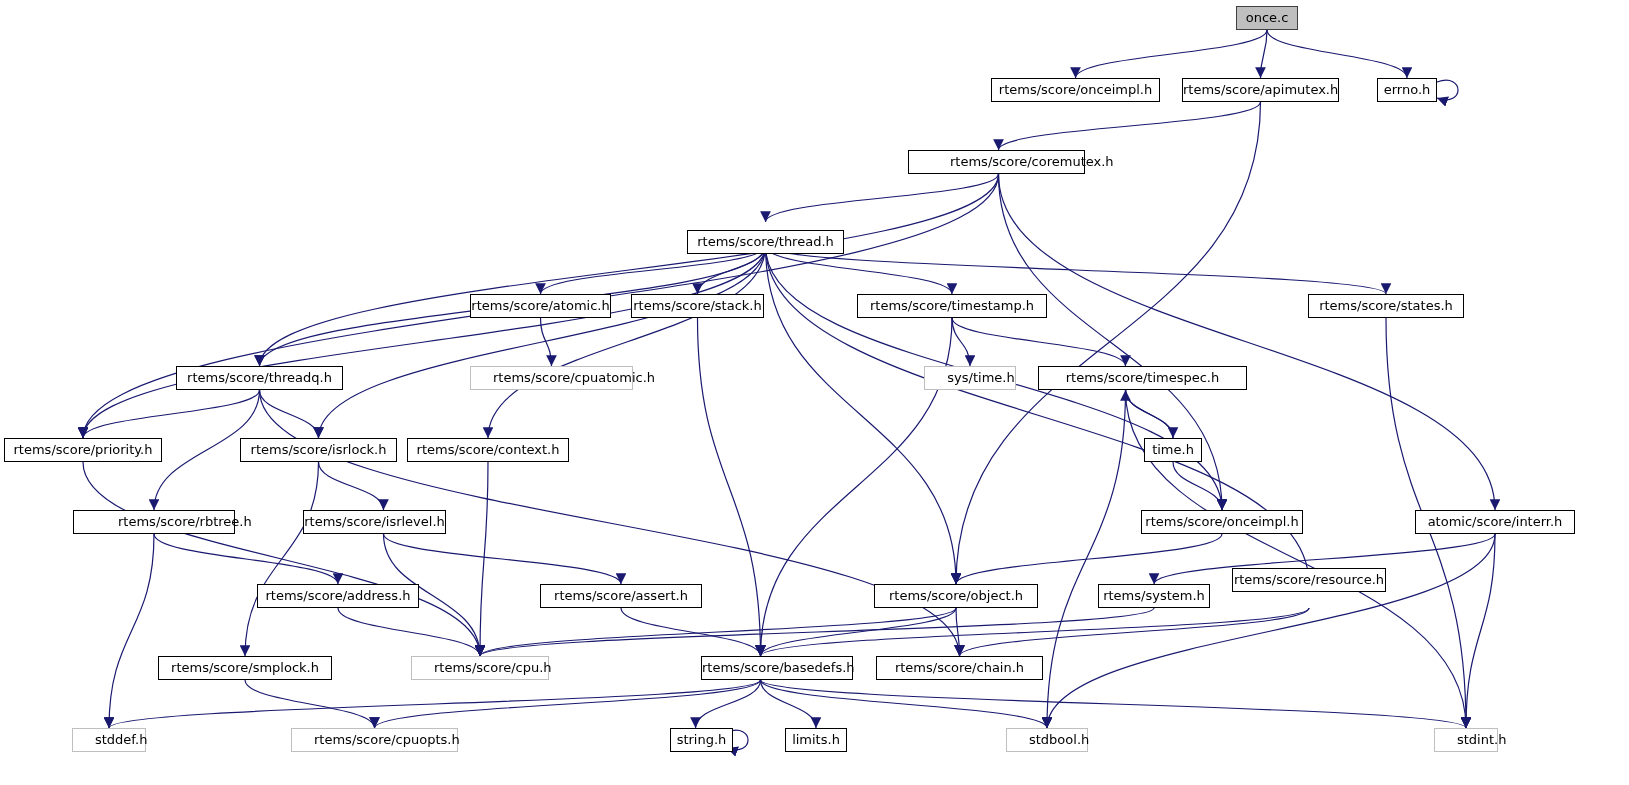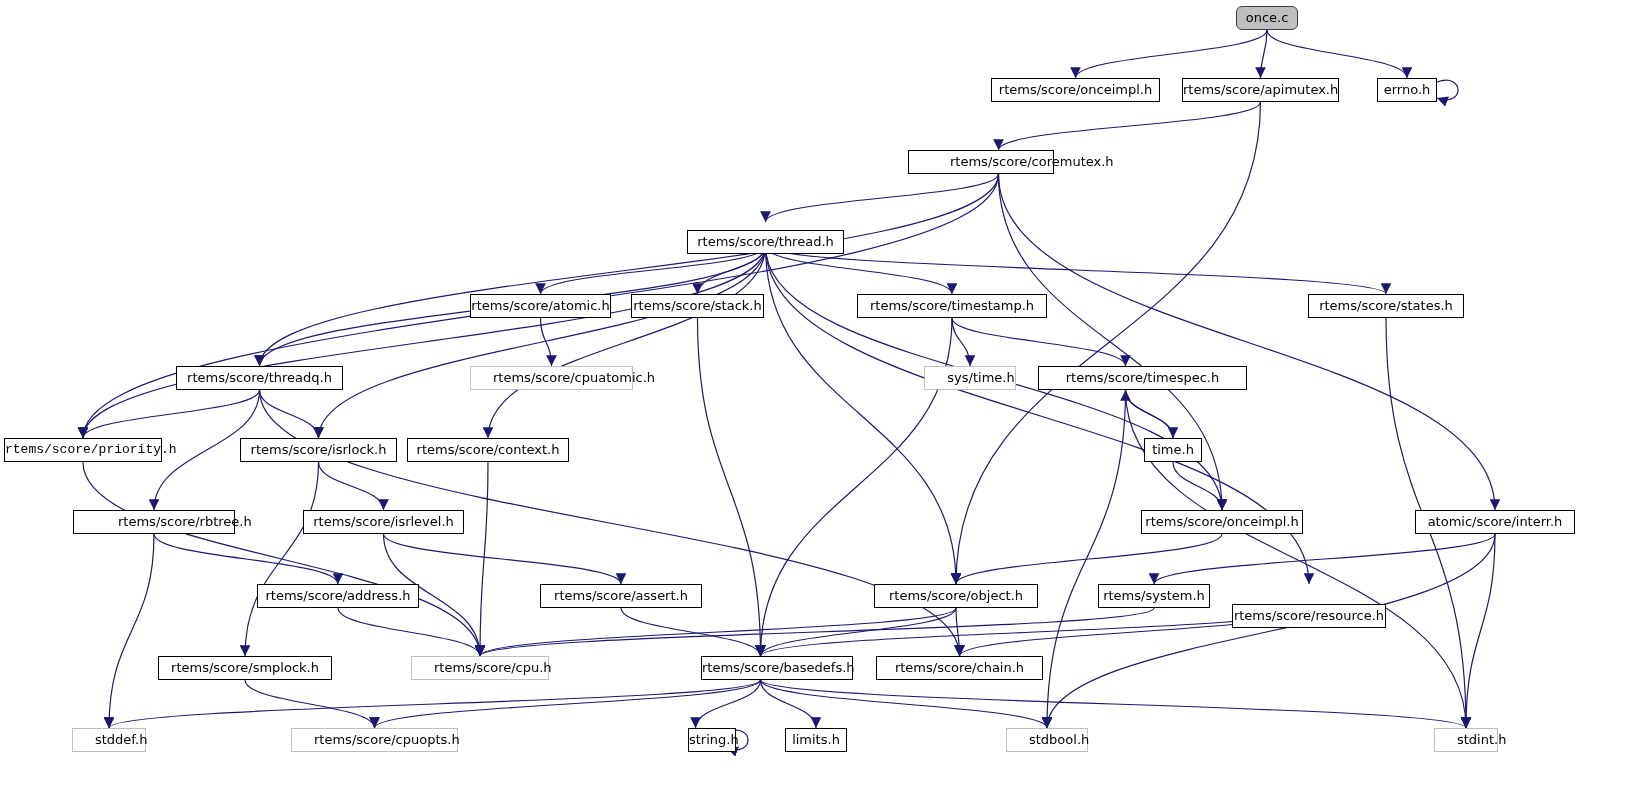"once.c" div.node { border-radius: 6px -> none }
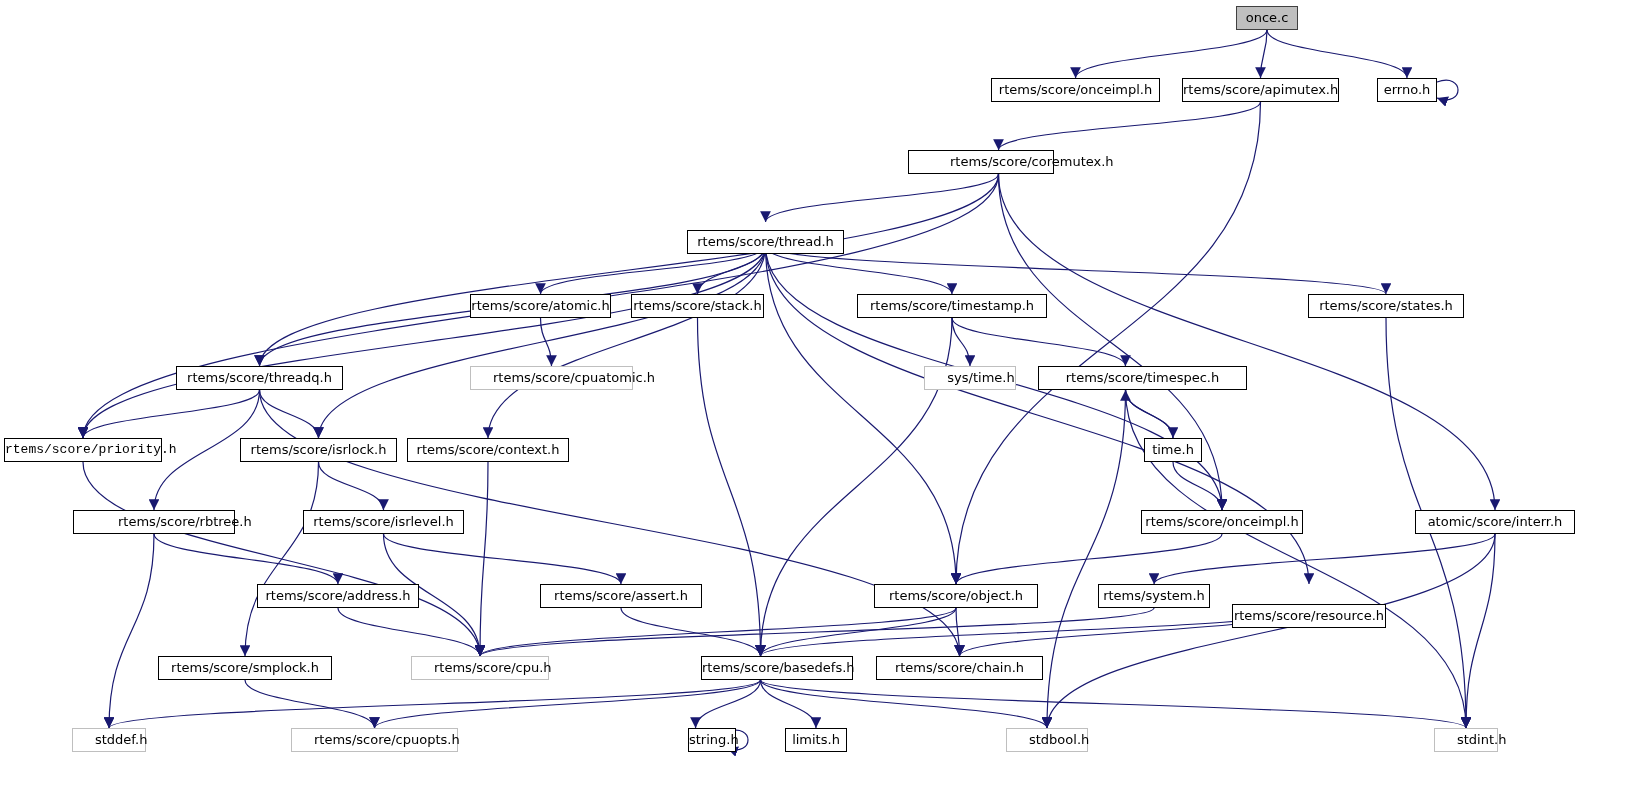"rtems/score/coremutex.h" div.node { width: 146px -> 177px }
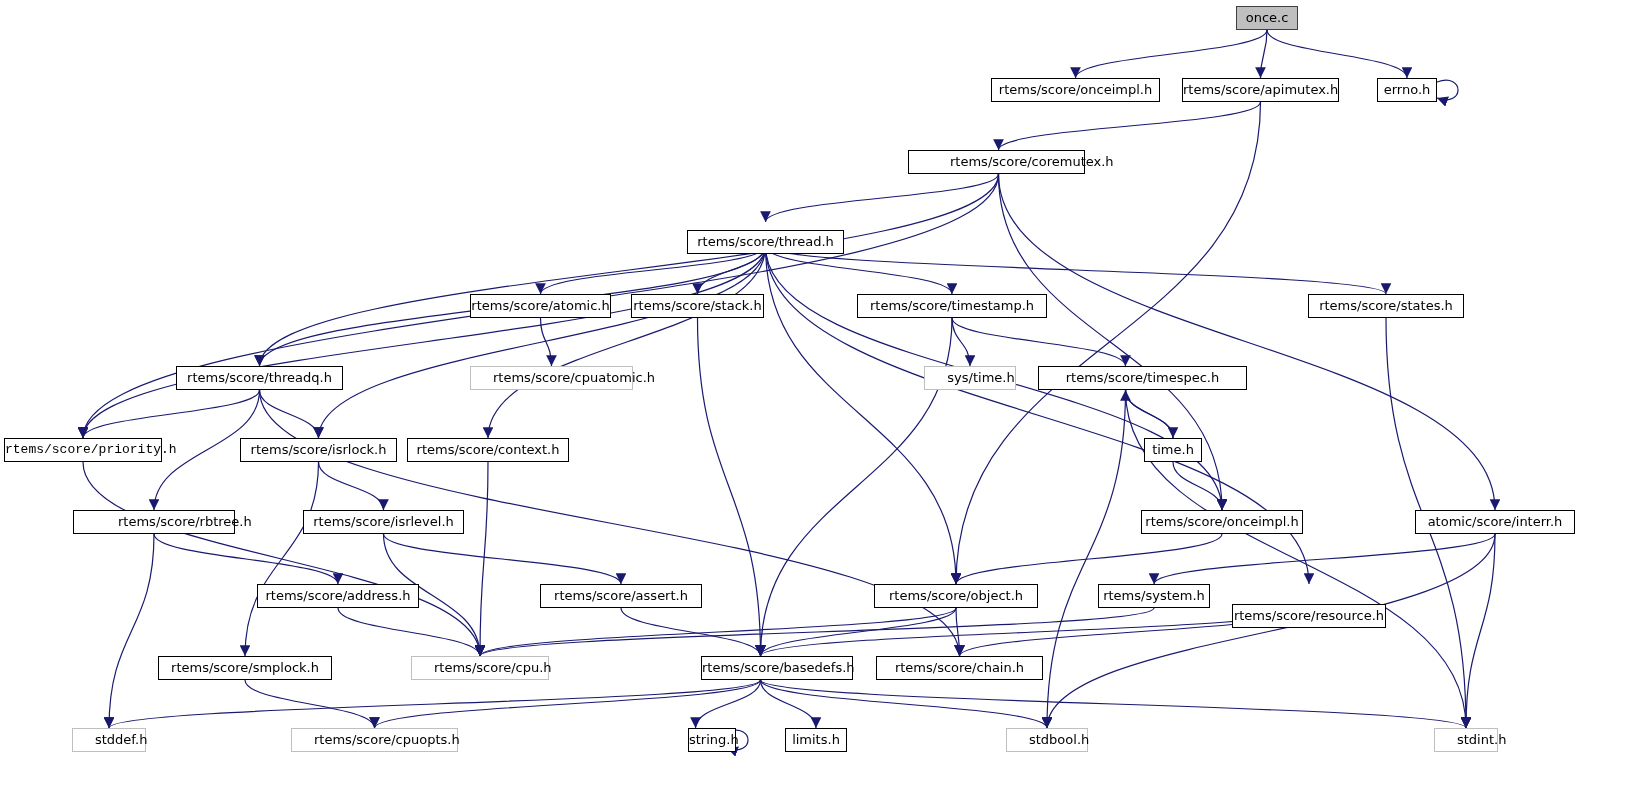"rtems/score/priority.h" div.node { font-family: Liberation Mono, monospace -> none }
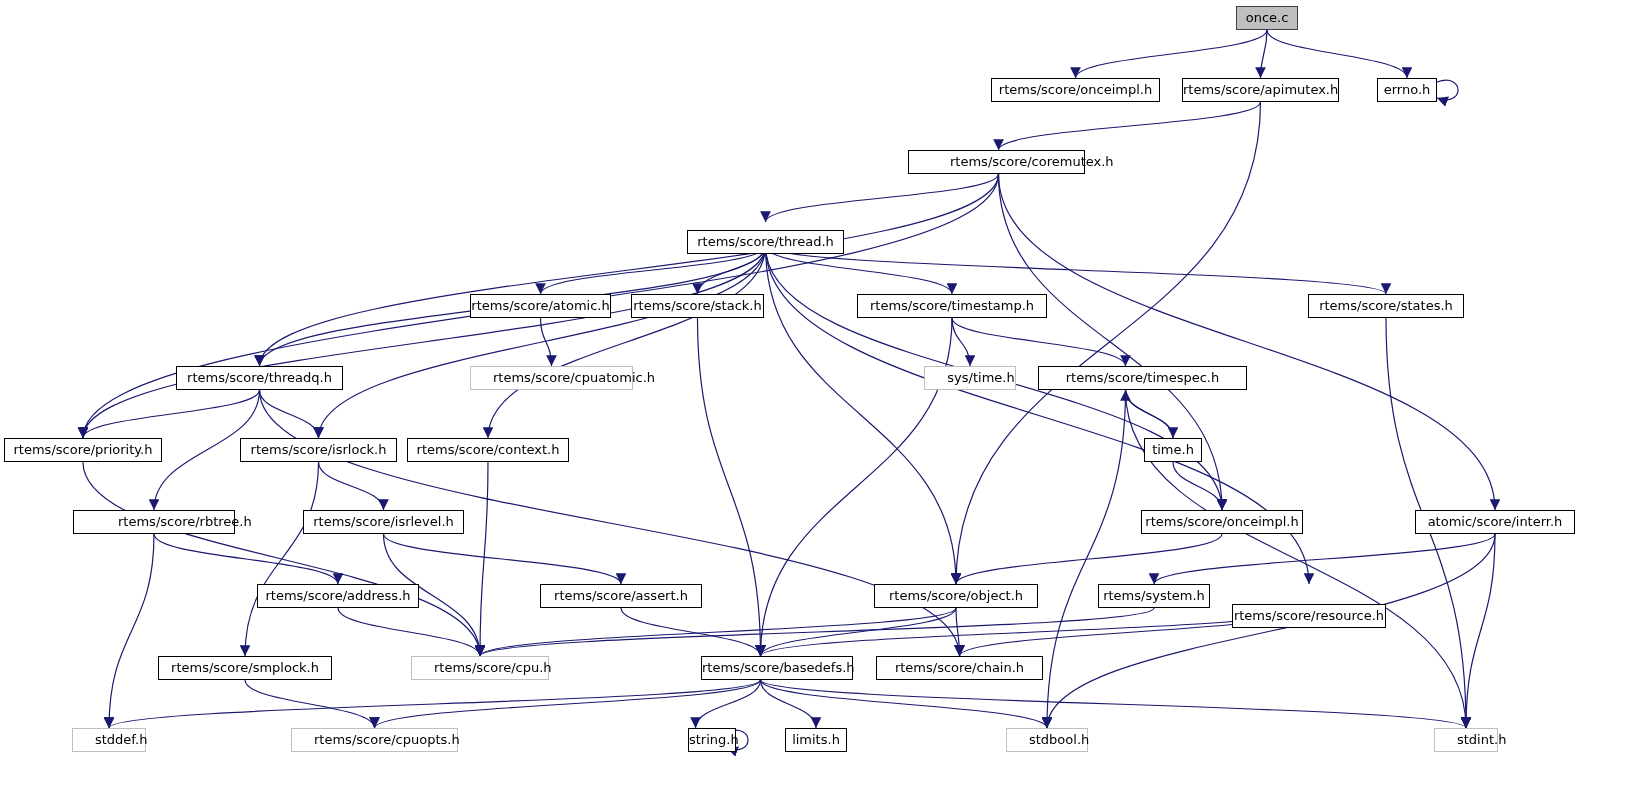"rtems/score/isrlevel.h" div.node { width: 161px -> 143px }
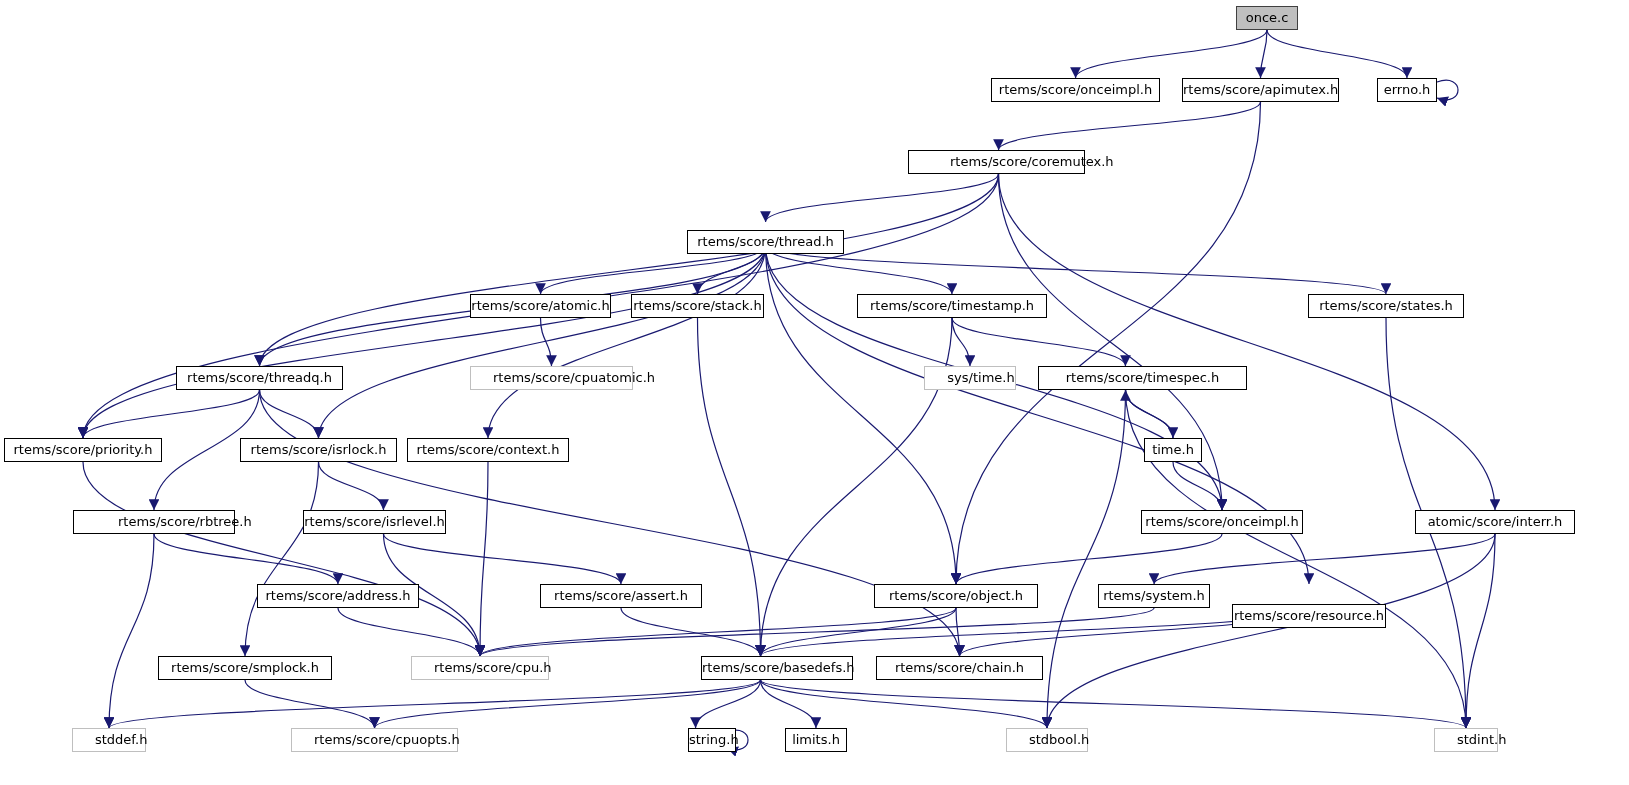"rtems/score/resource.h" div.node { top: 604px -> 568px }
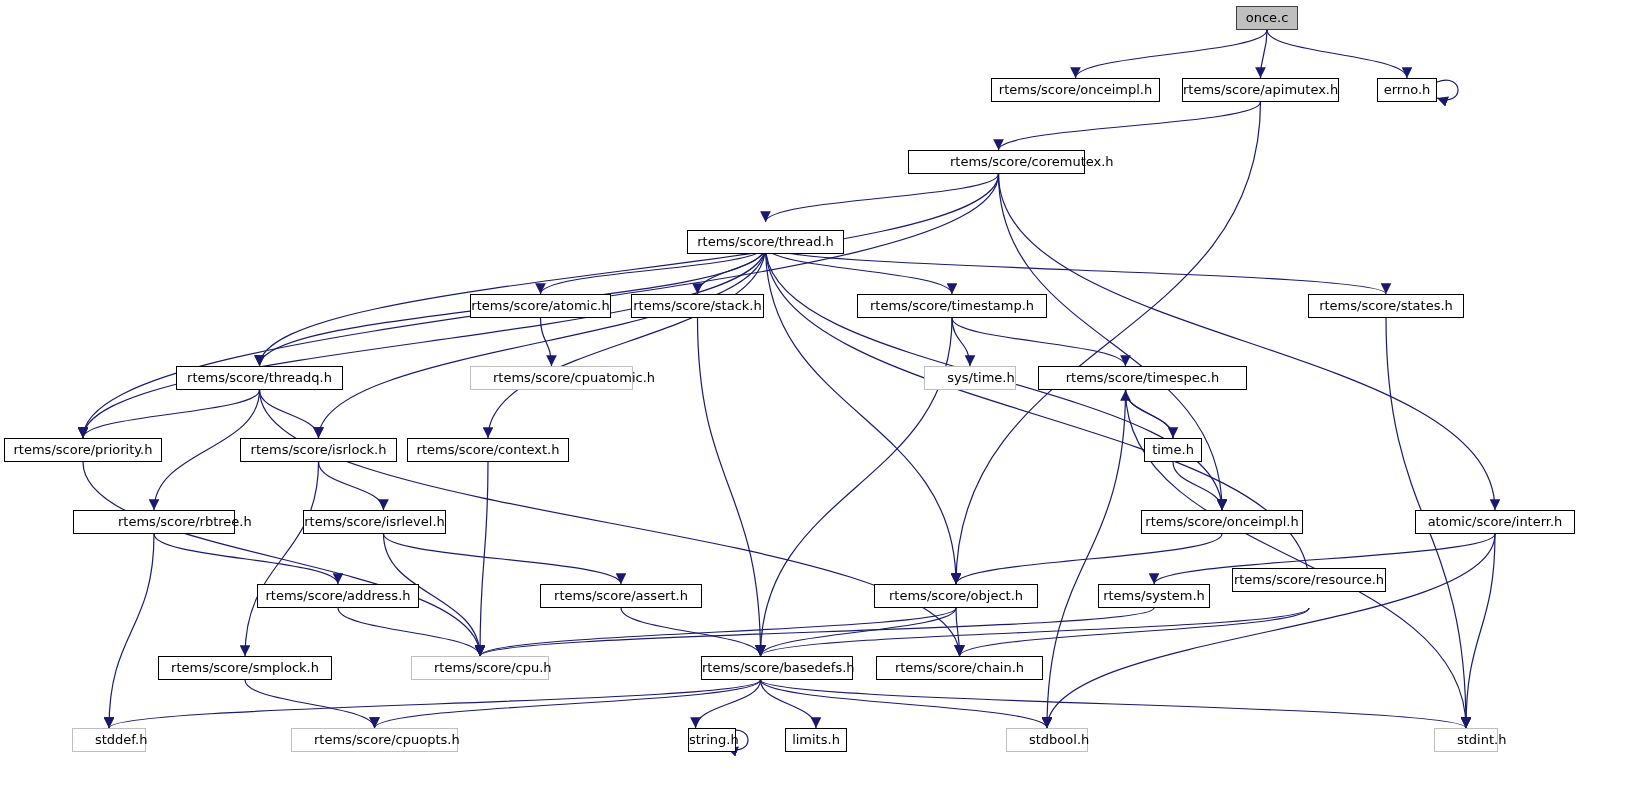"string.h" div.node { left: 688px -> 670px; width: 48px -> 63px }
